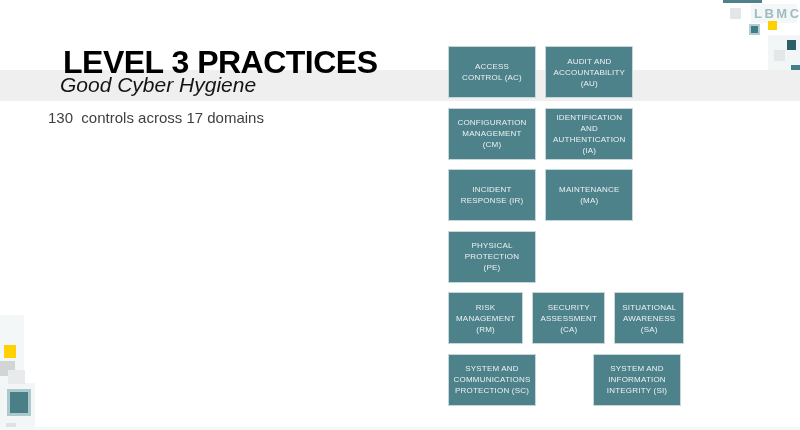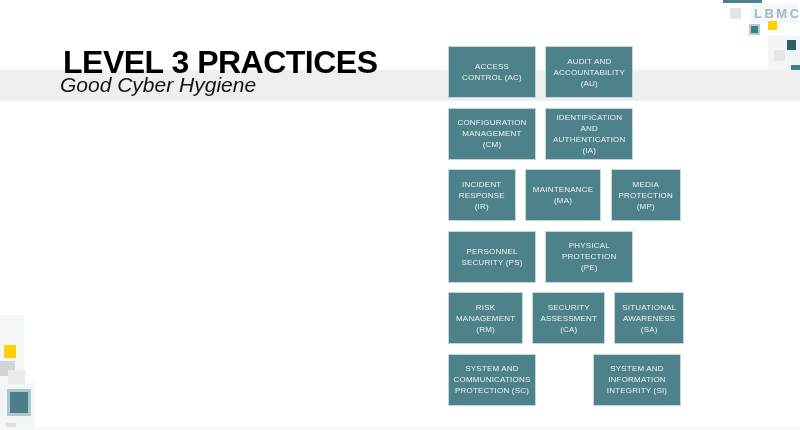"130 controls across 17 domains" div.controls-caption { html: none -> <div>130 controls across 17 domains</div> }
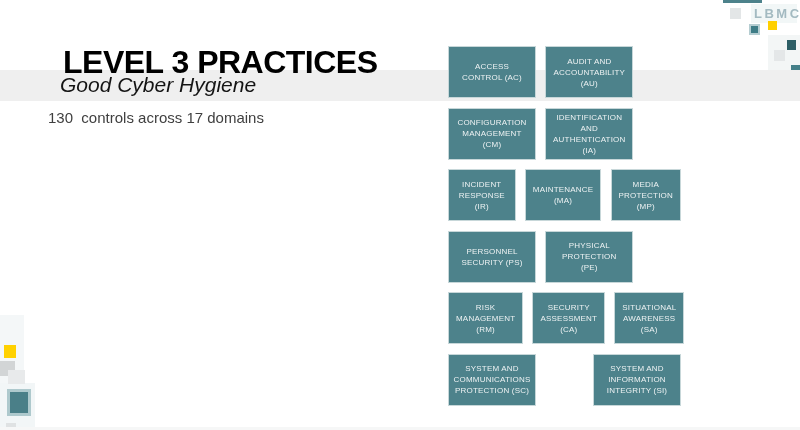"MEDIA PROTECTION (MP)" div.domain-box { html: <div> <span>MEDIA PROTECTION (MP)</span> </div> -> none }
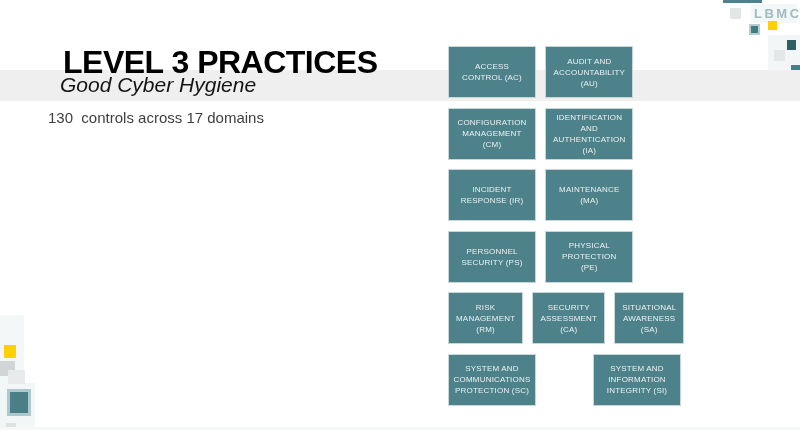"PERSONNEL SECURITY (PS)" div.domain-box { html: <div> <span>PERSONNEL SECURITY (PS)</span> </div> -> none }
